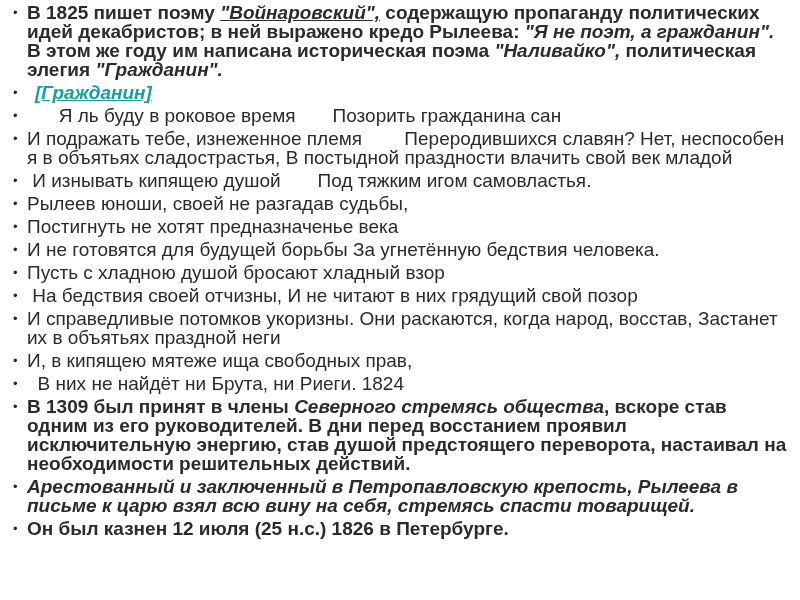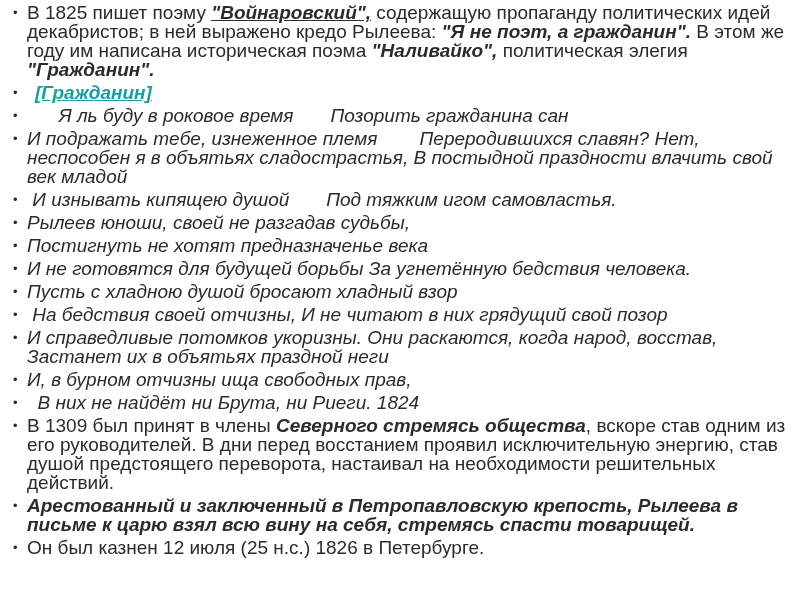"В 1825 пишет поэму" .seg-regular { font-weight: normal -> bold }
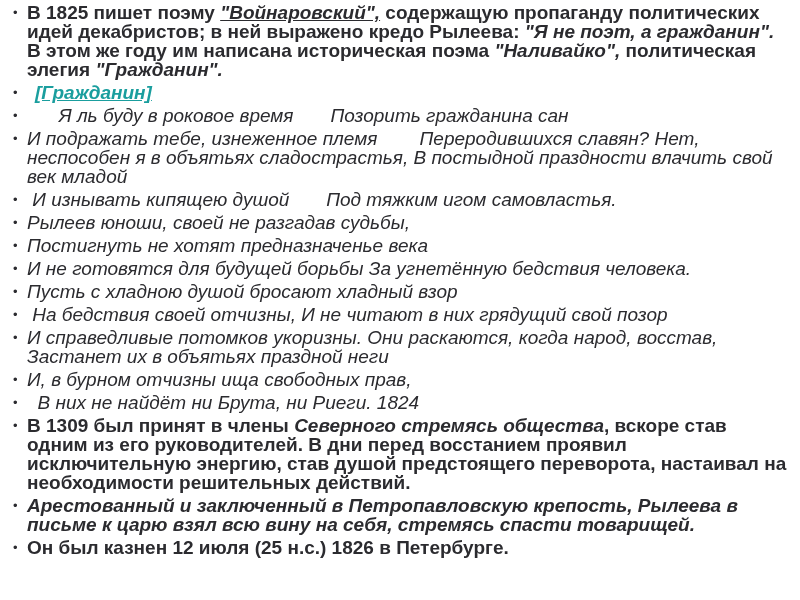"Я ль буду в роковое" .seg-italic { font-style: italic -> none }
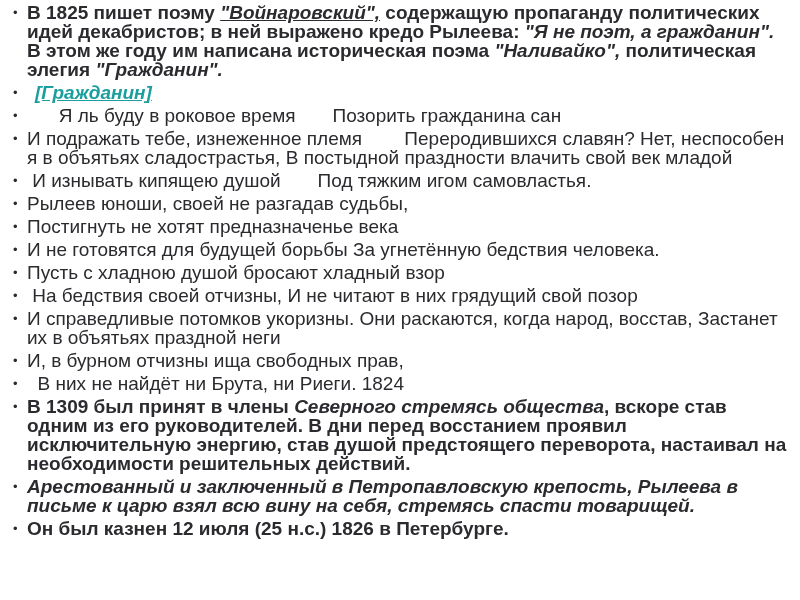"И, в бурном отчизны ища" span.seg-italic { text: бурном отчизны -> кипящею мятеже }
